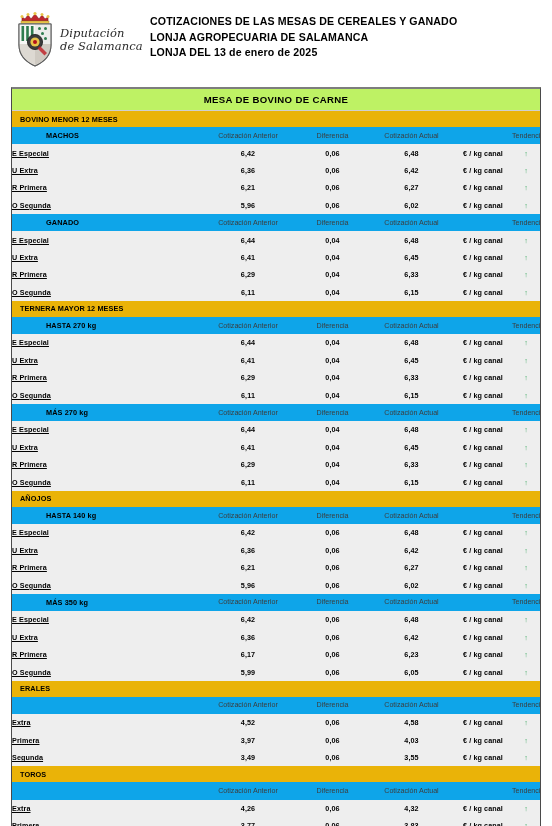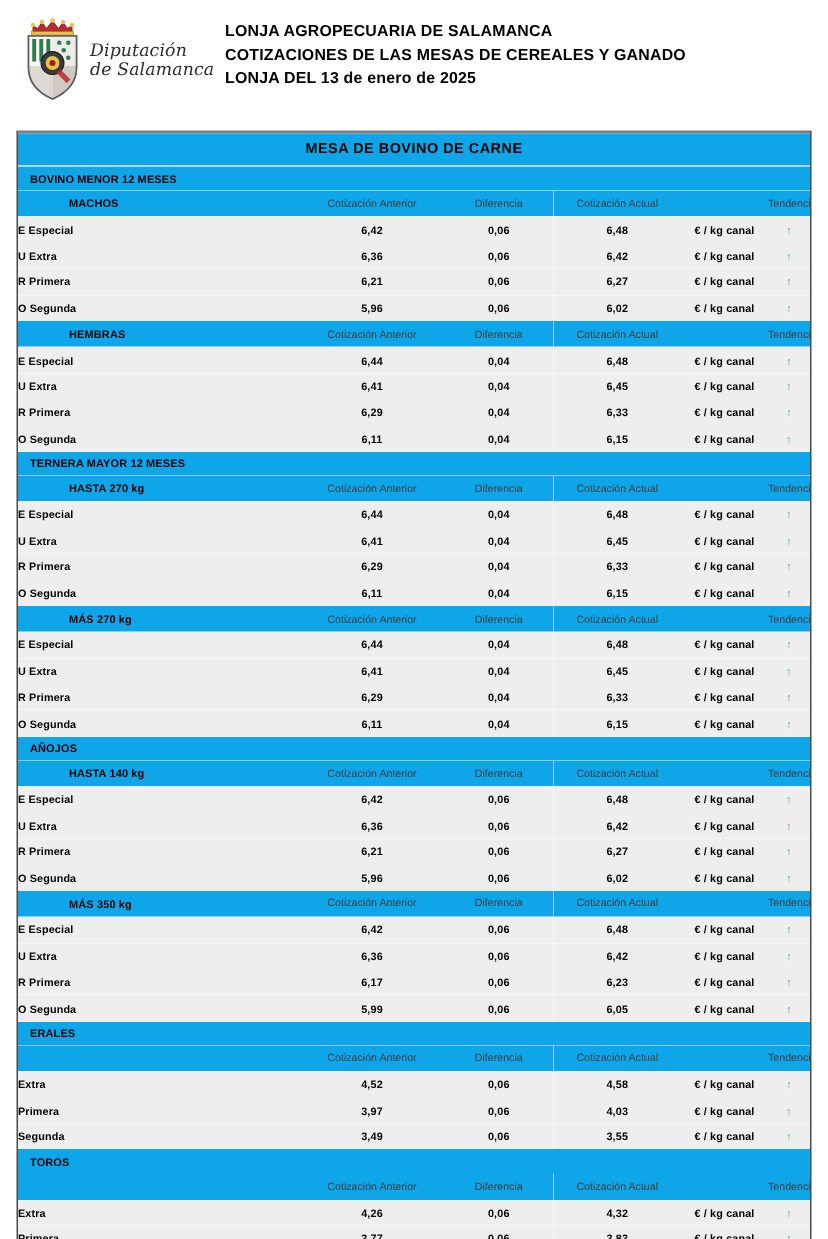"LONJA AGROPECUARIA DE SALAMANCA" div { order: before "COTIZACIONES DE LAS MESAS DE" -> after "COTIZACIONES DE LAS MESAS DE" }
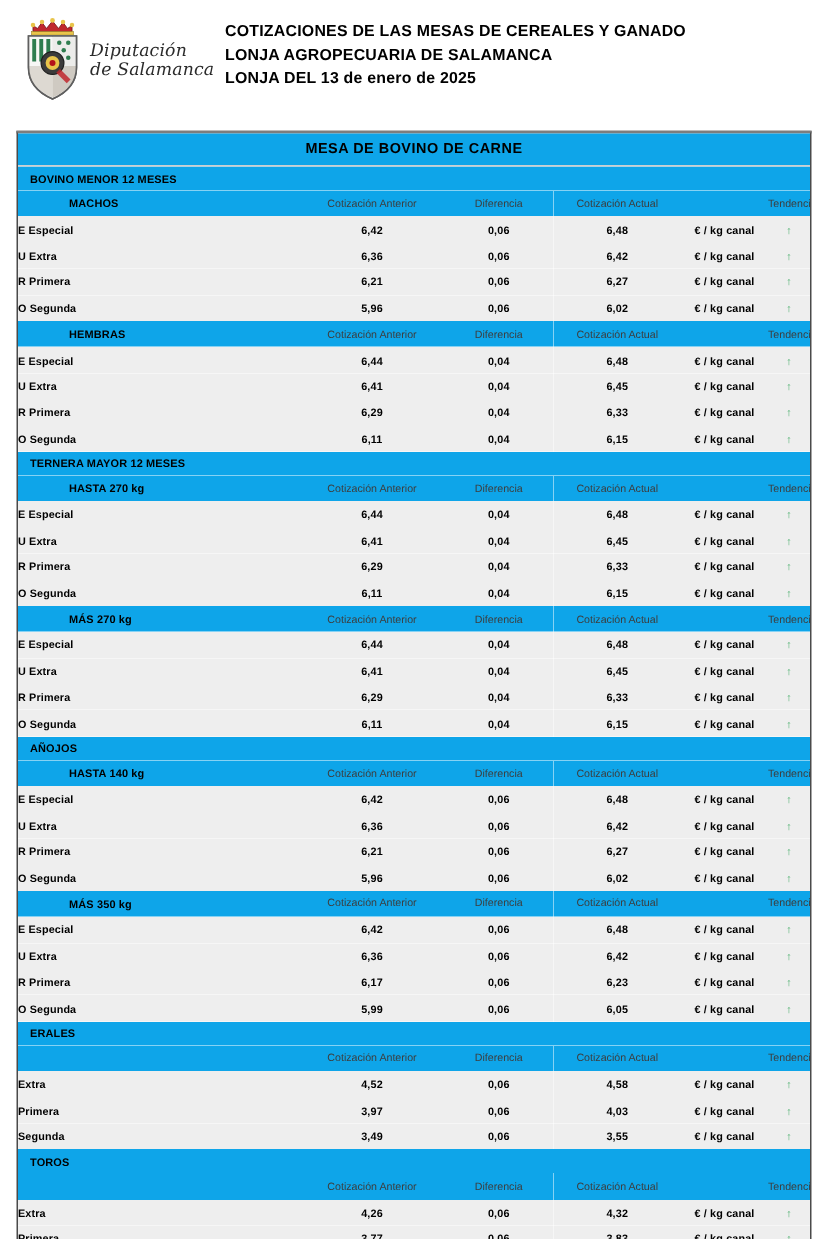"MESA DE BOVINO DE CARNE" .mesa-title { background: #0ea5e9 -> #bef264 }
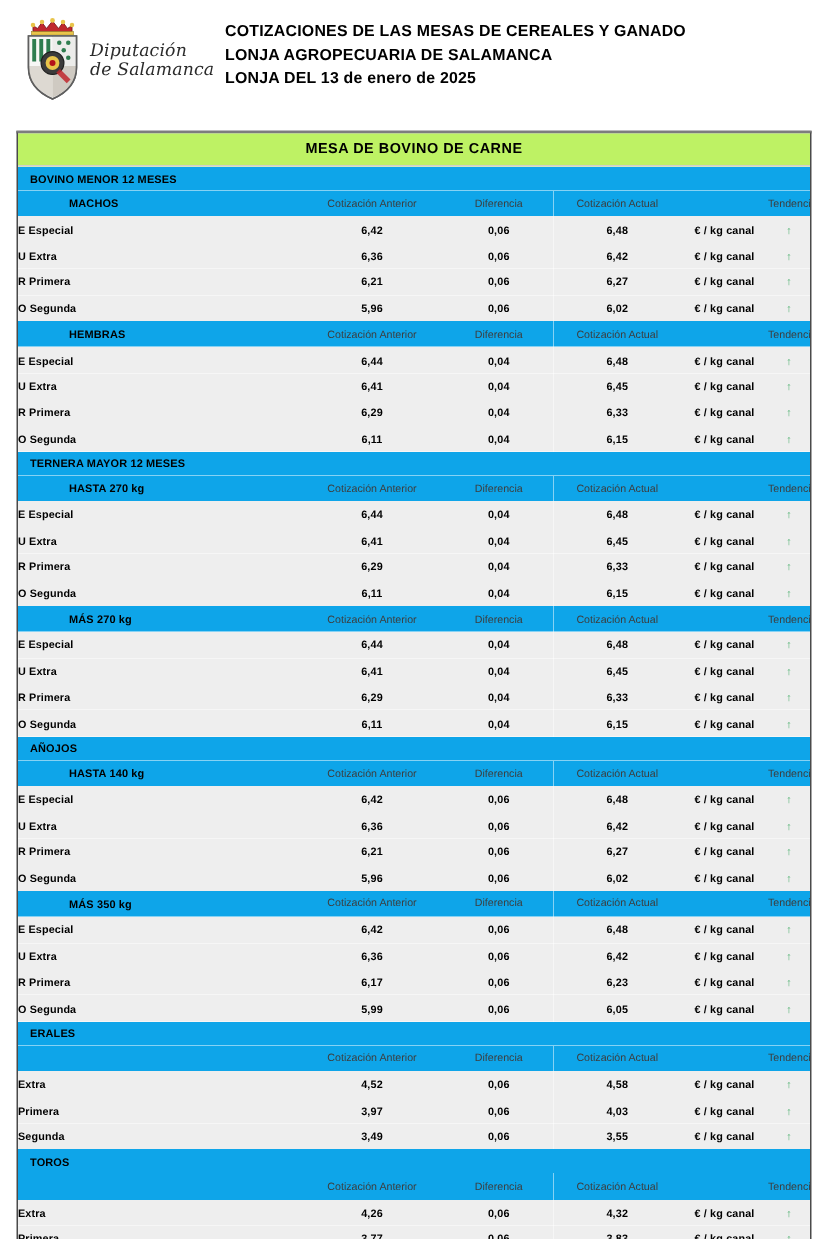"BOVINO MENOR 12 MESES" tr.section td { background: #0ea5e9 -> #eab308 }
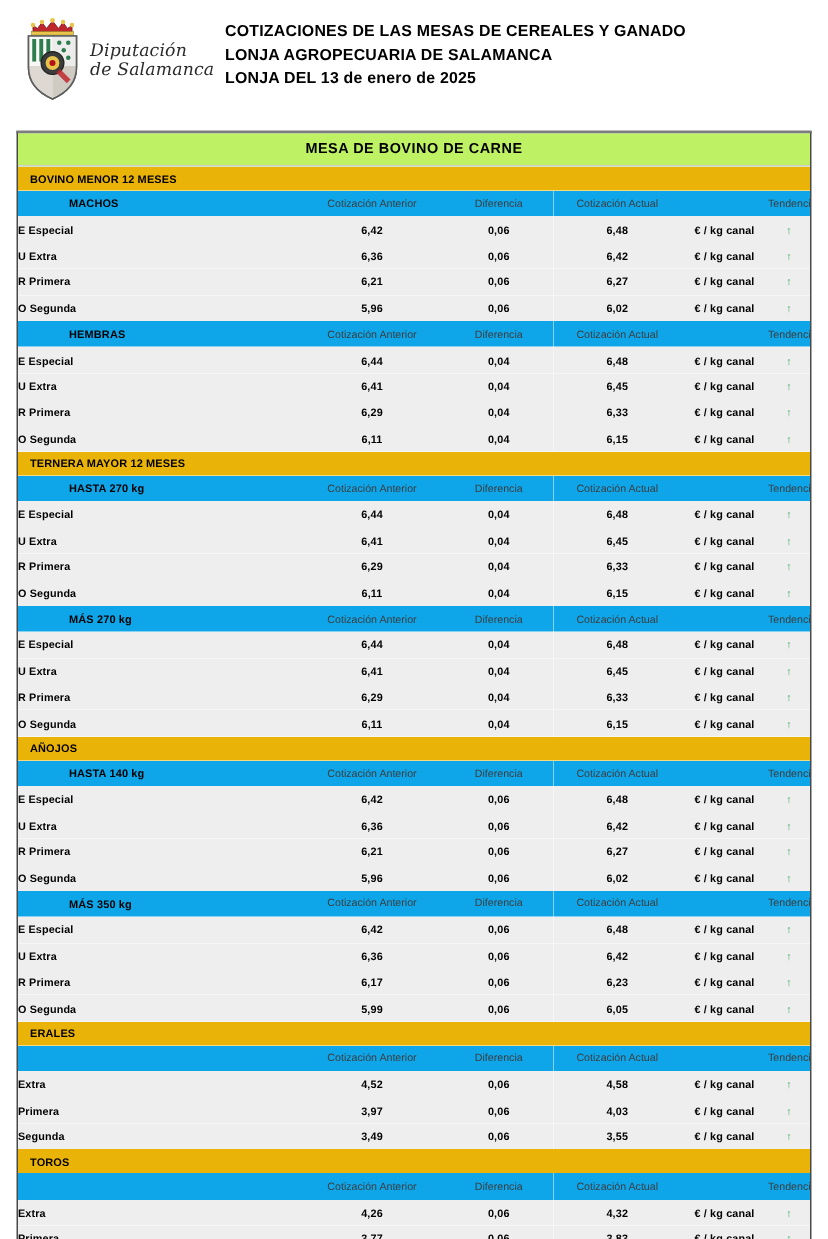"E Especial" tr.datarow td.name { text-decoration: none -> underline }
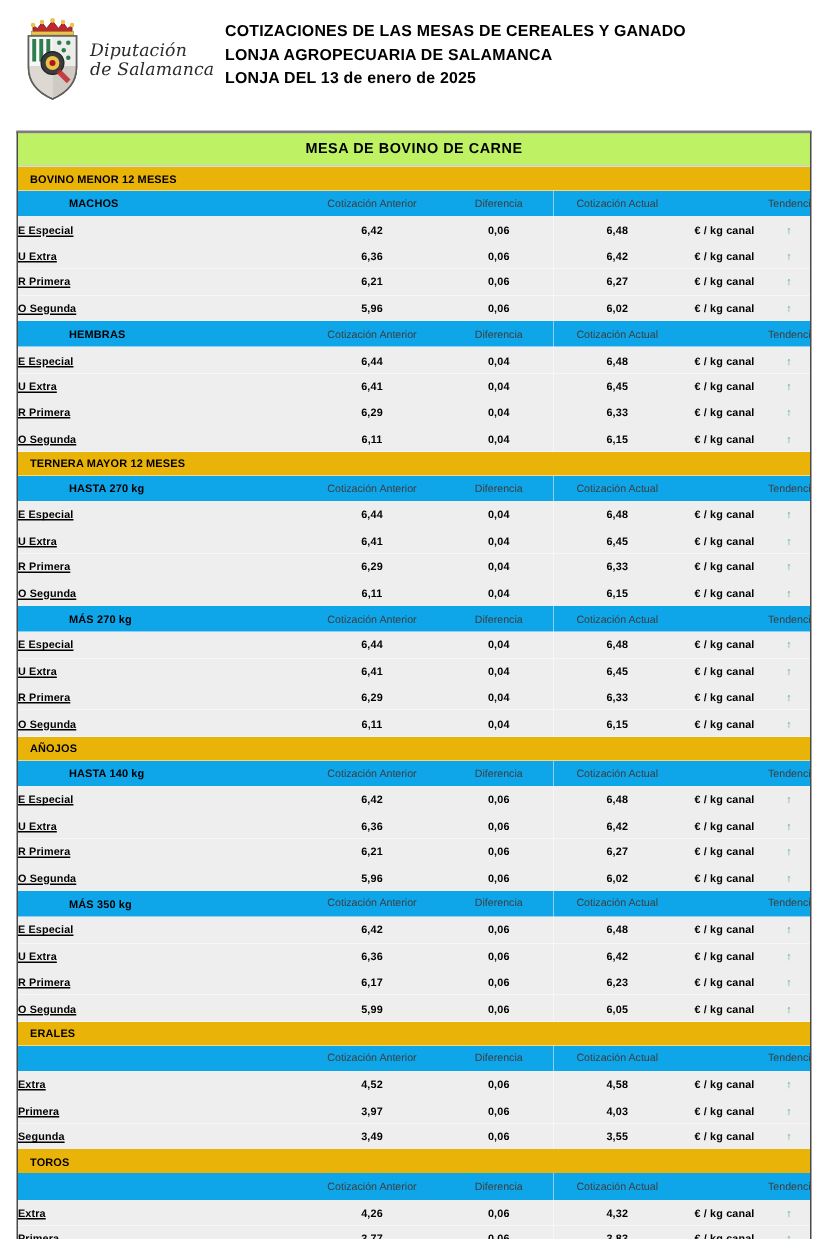"HEMBRAS" td.name { text: HEMBRAS -> GANADO }
